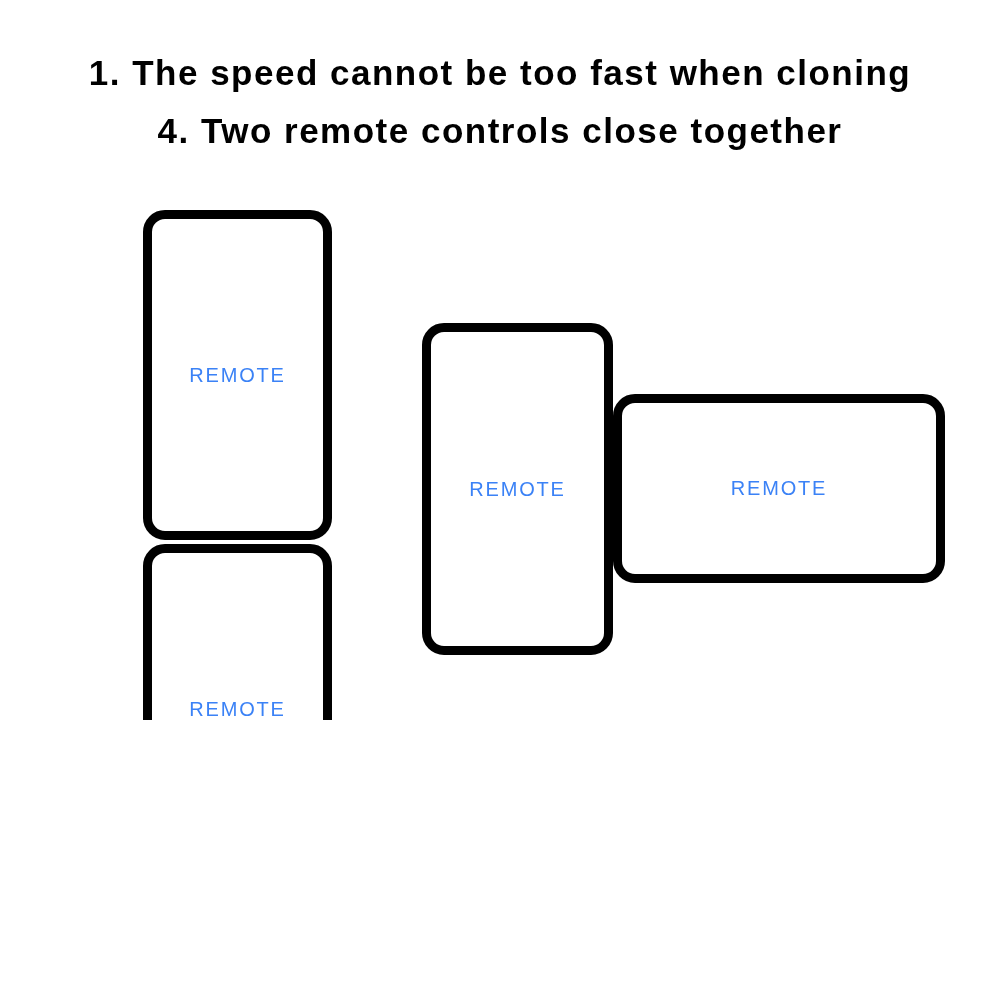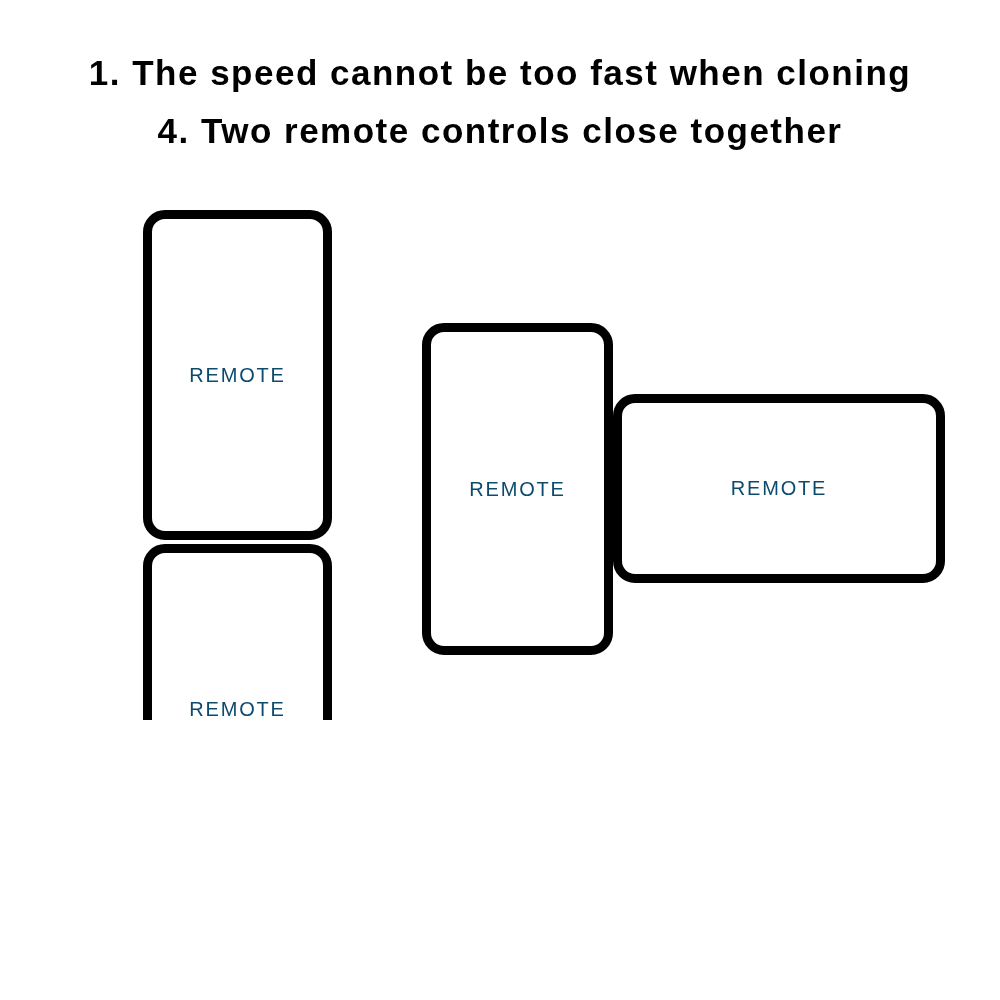"REMOTE" .remote-label { color: #0c4a6e -> #3b82f6 }
